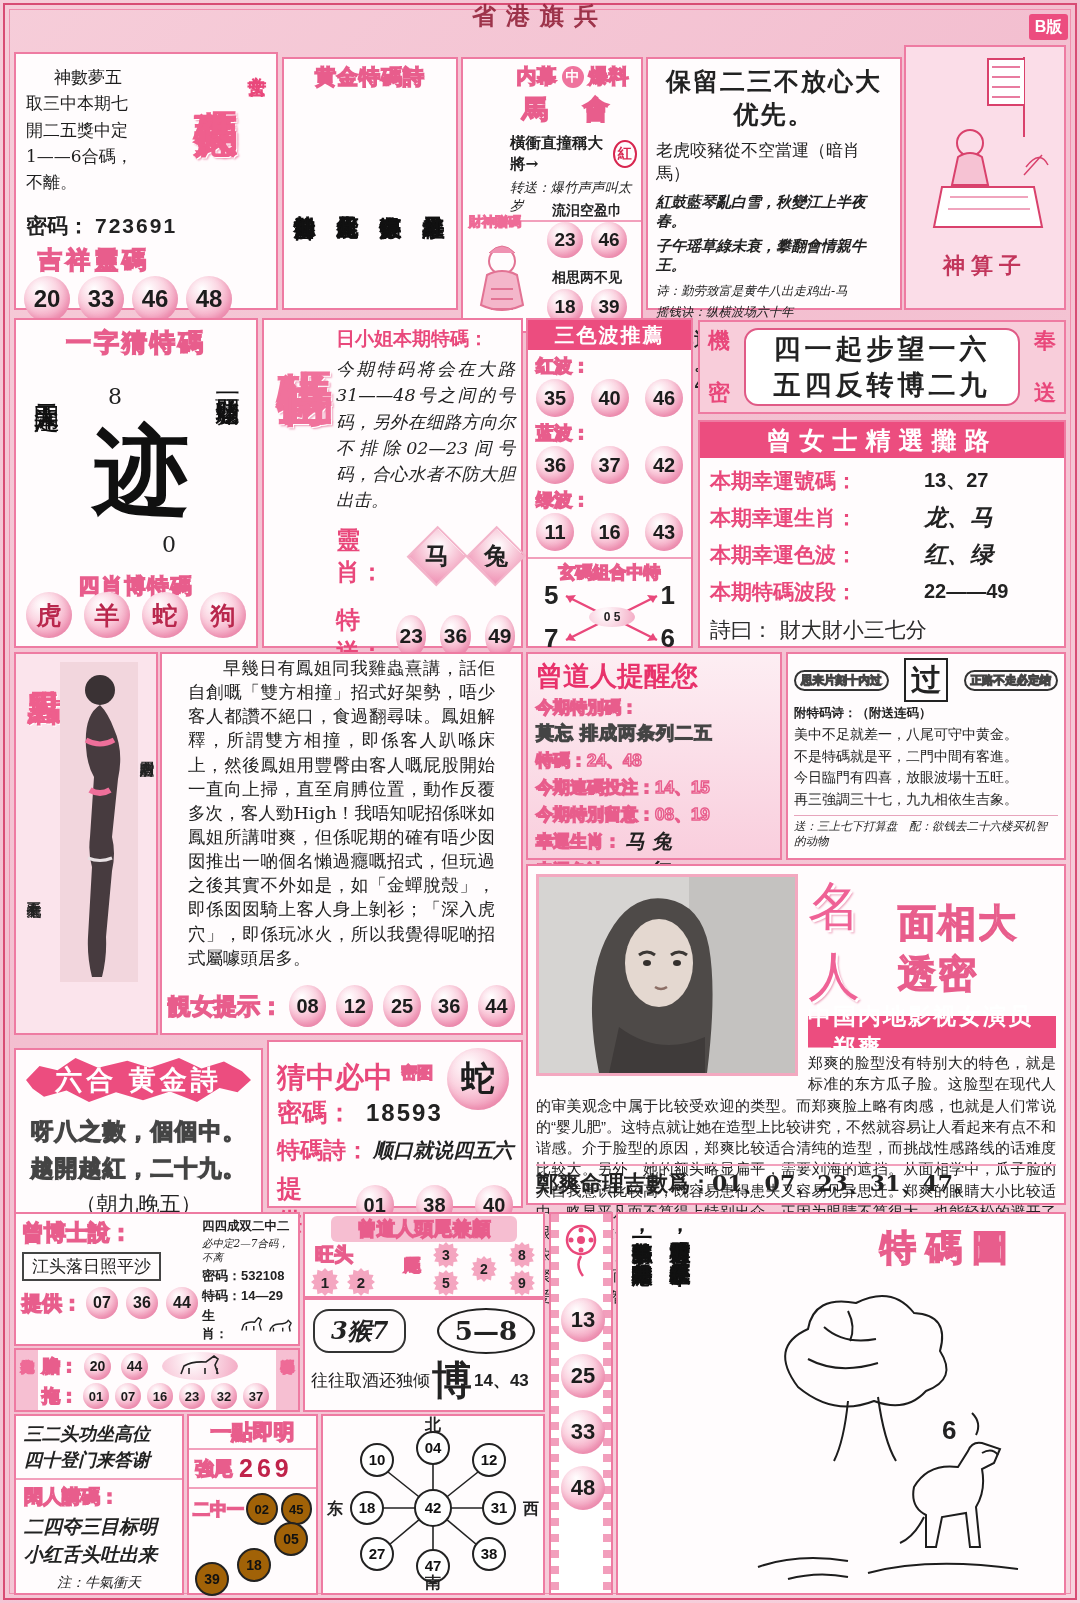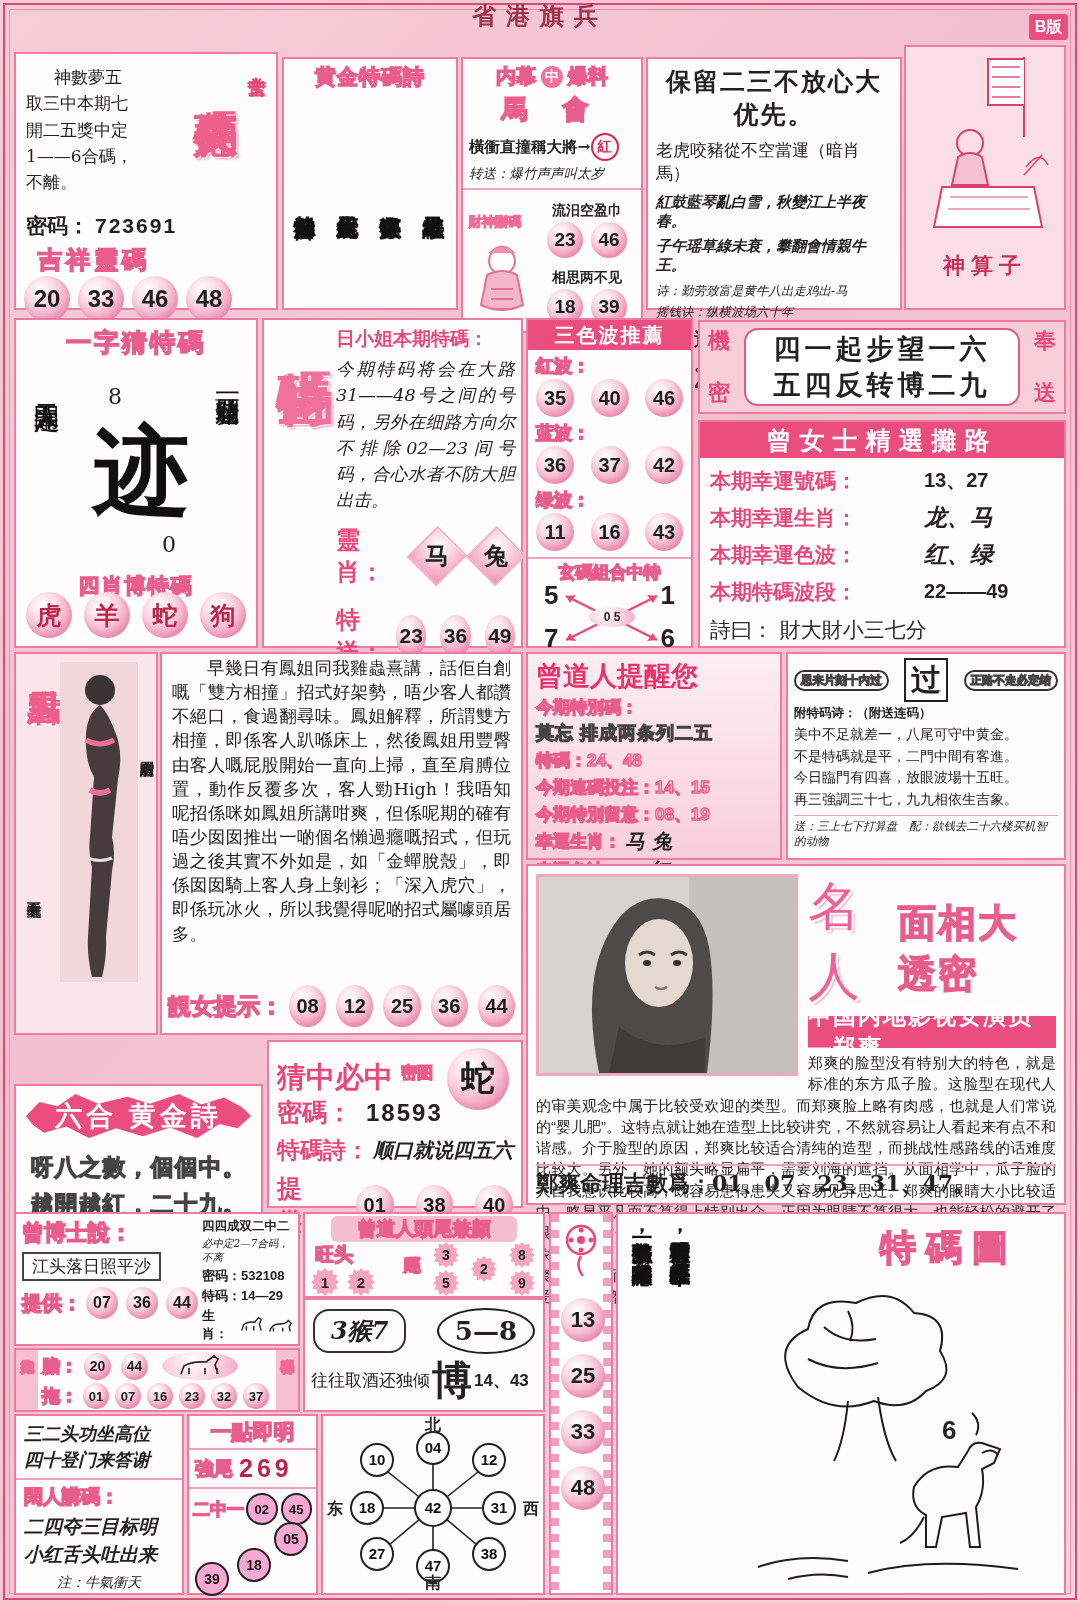"内幕" div.bx { padding-left: none -> 41px }
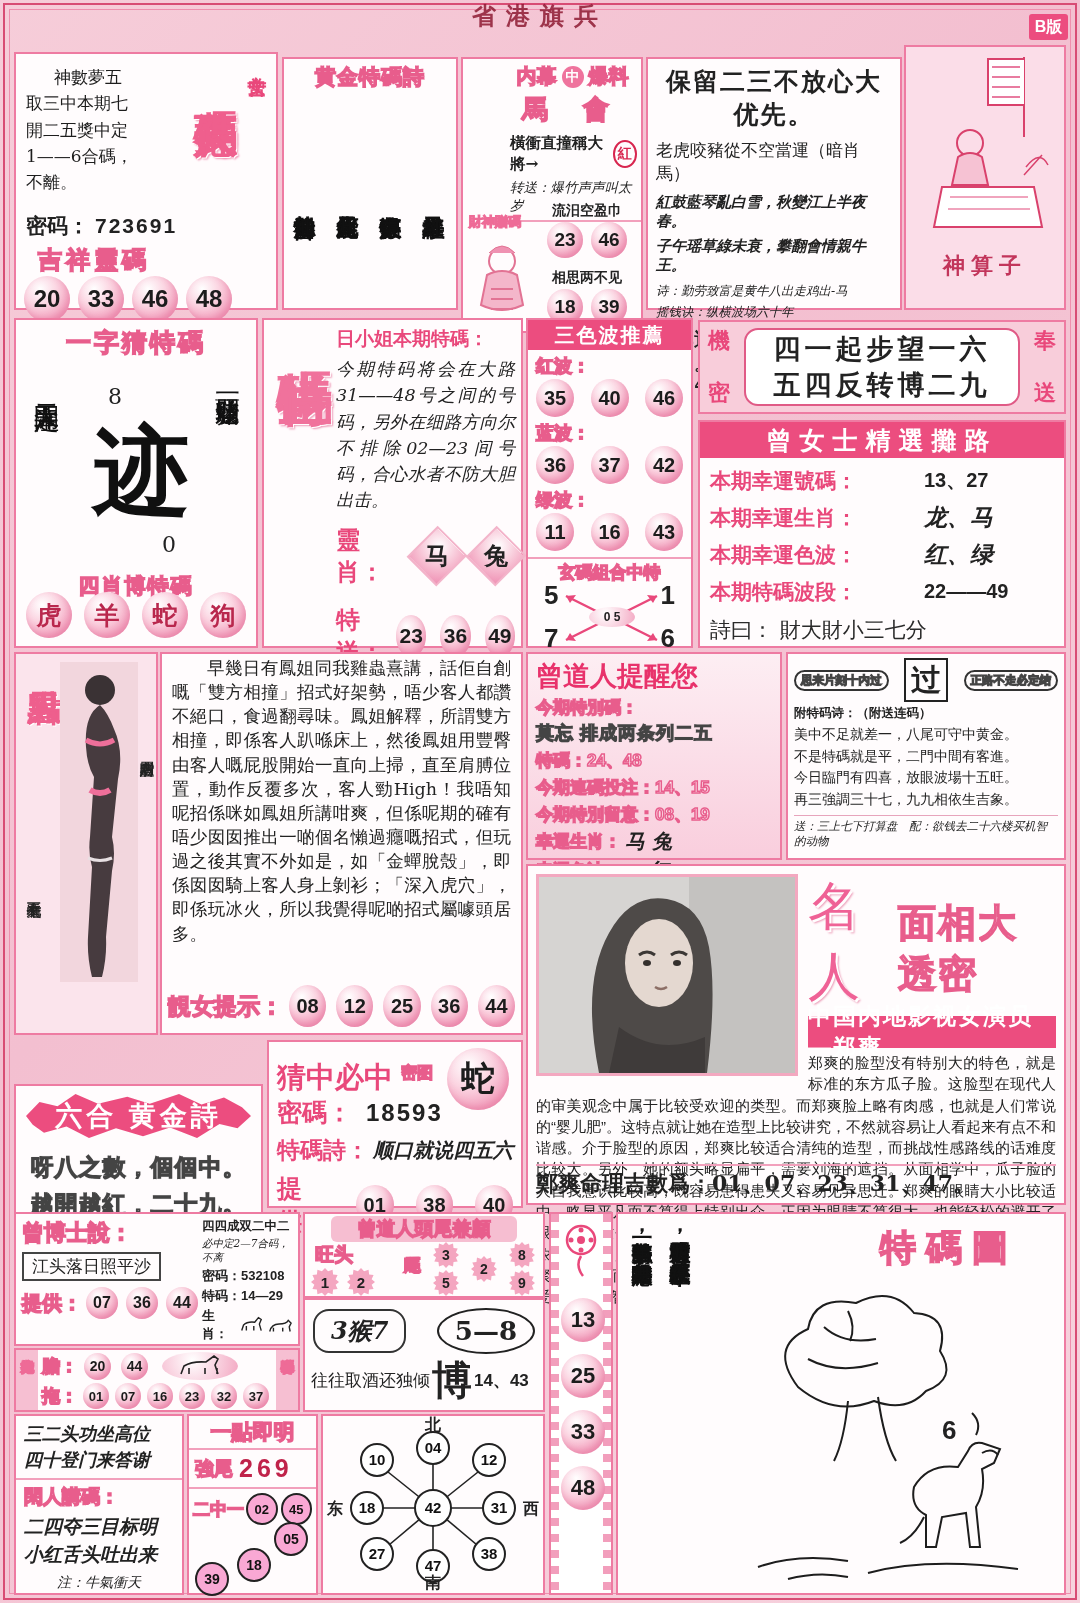"早幾日有鳳姐同我雞蟲熹講，話佢自創嘅「雙方相撞」招式好架勢，唔少客人都讚不絕口，" div.serif { padding: 2px 10px -> 2px 26px }
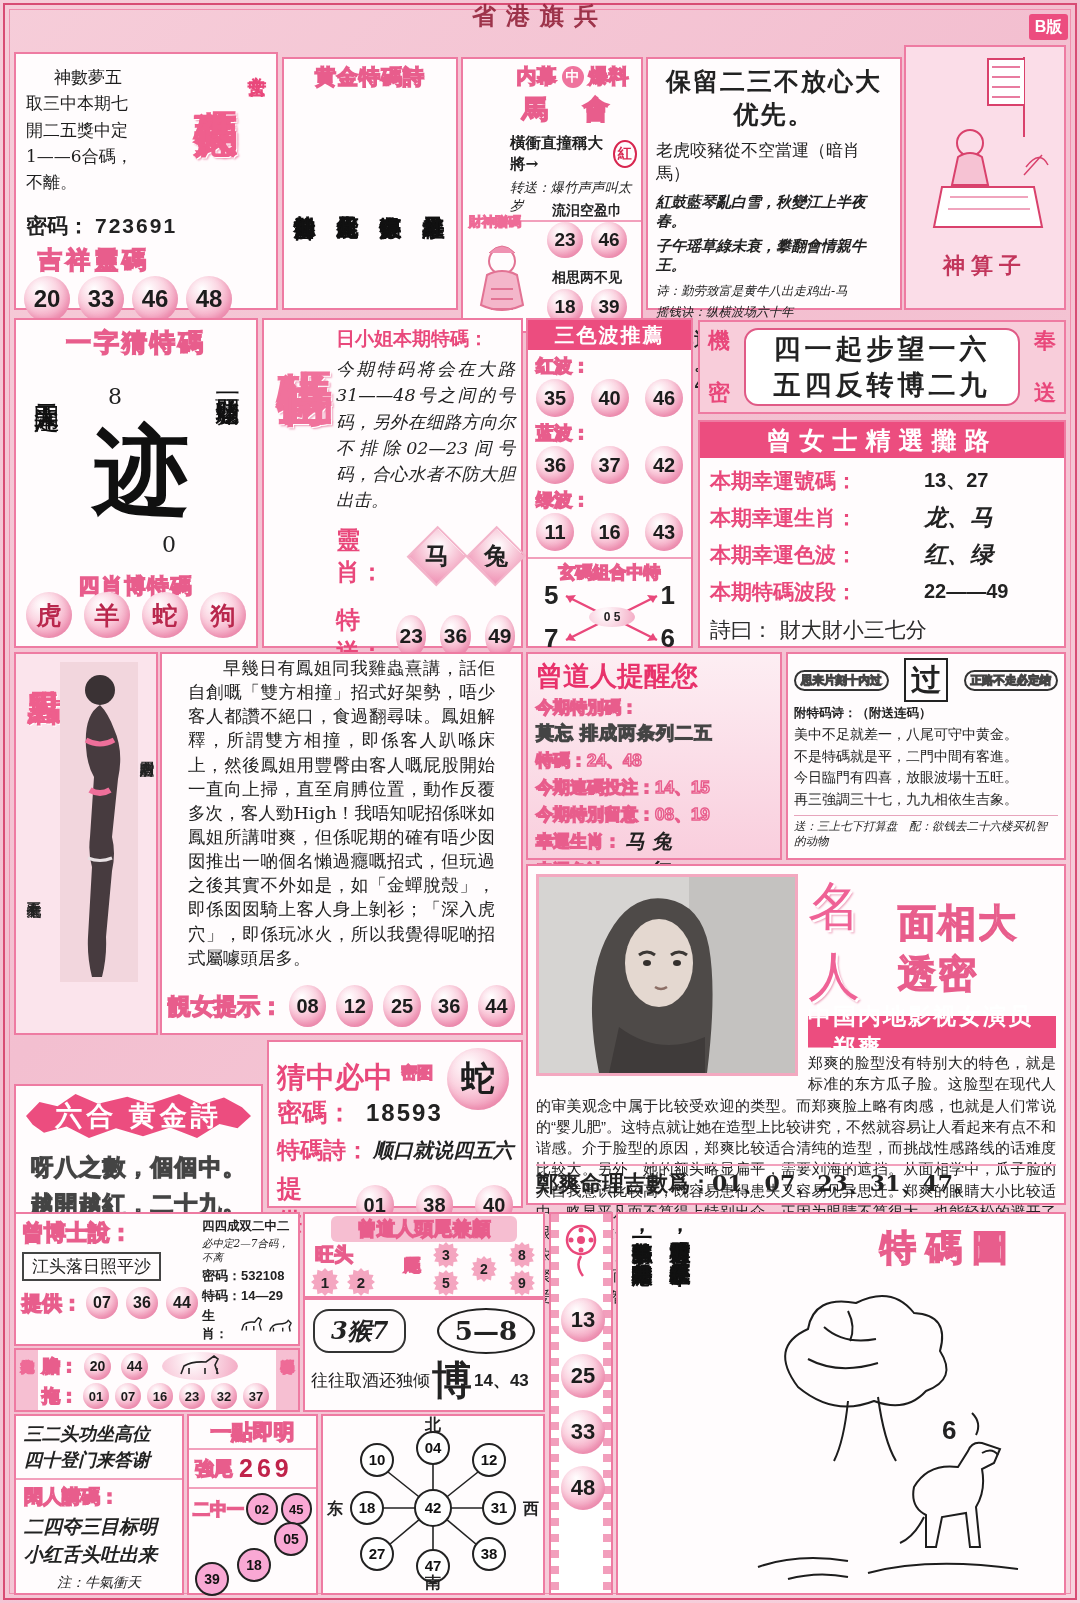"六合 黄金詩" div.bx { top: 1084px -> 1048px }
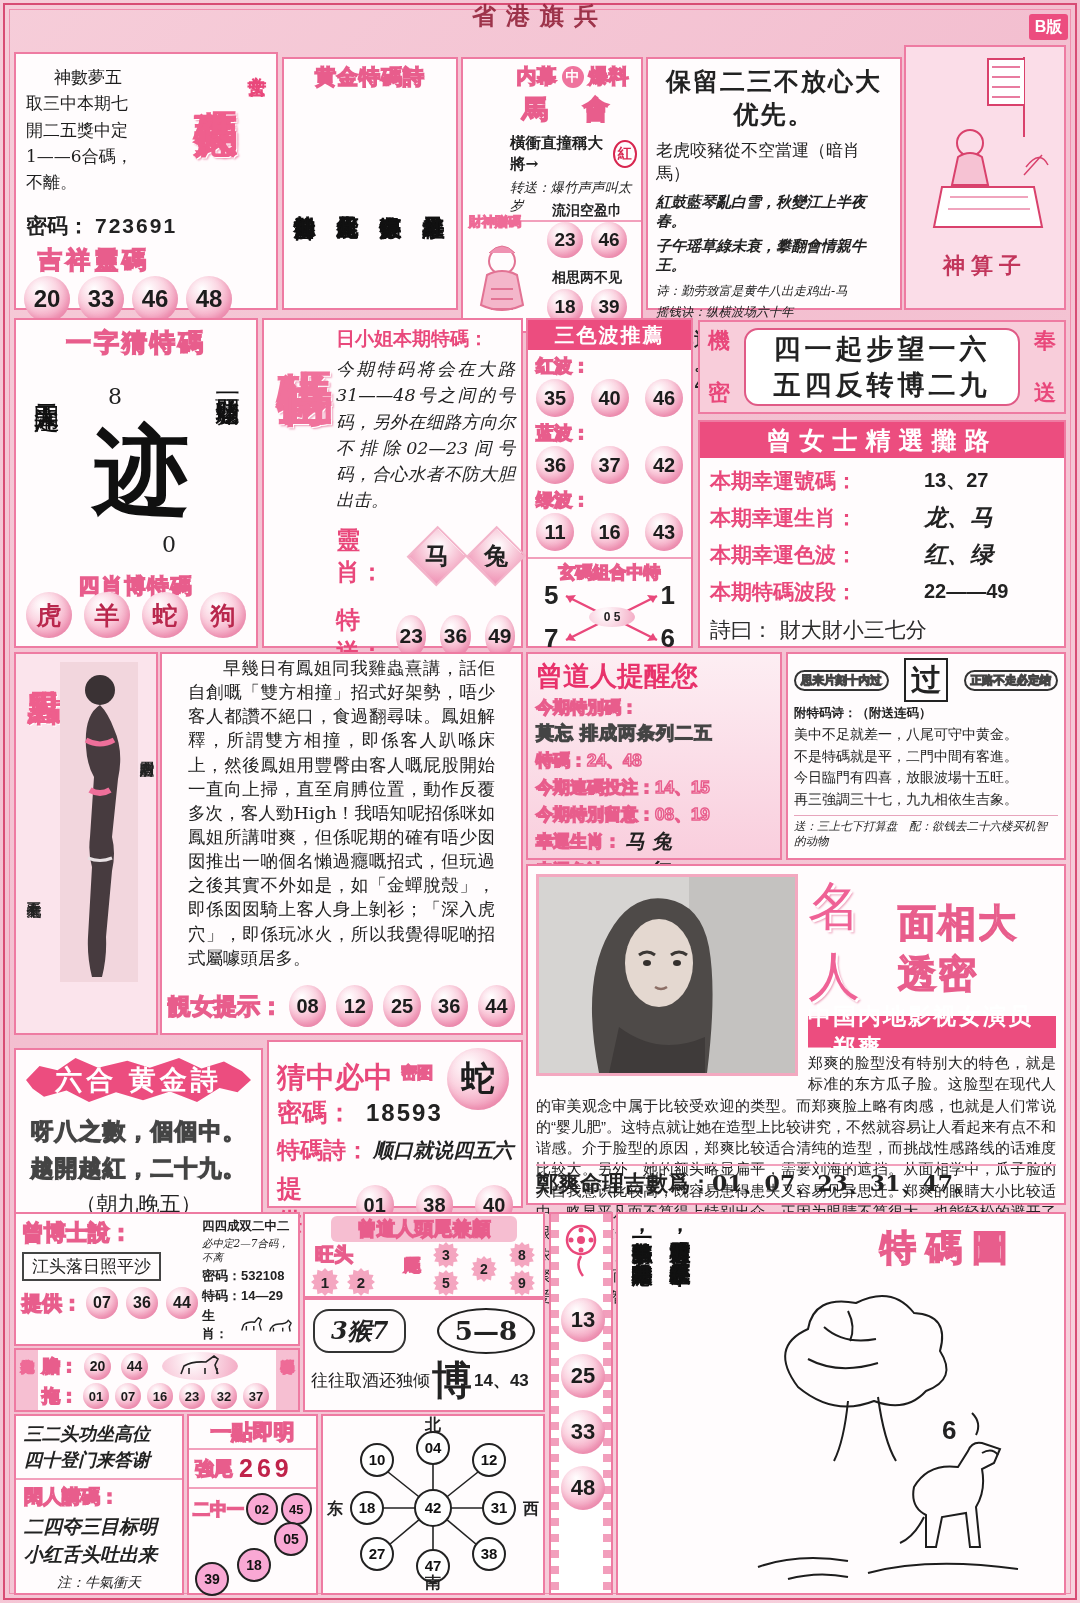"02" .ocir { background: #f9a8d4 -> #a16207 }
